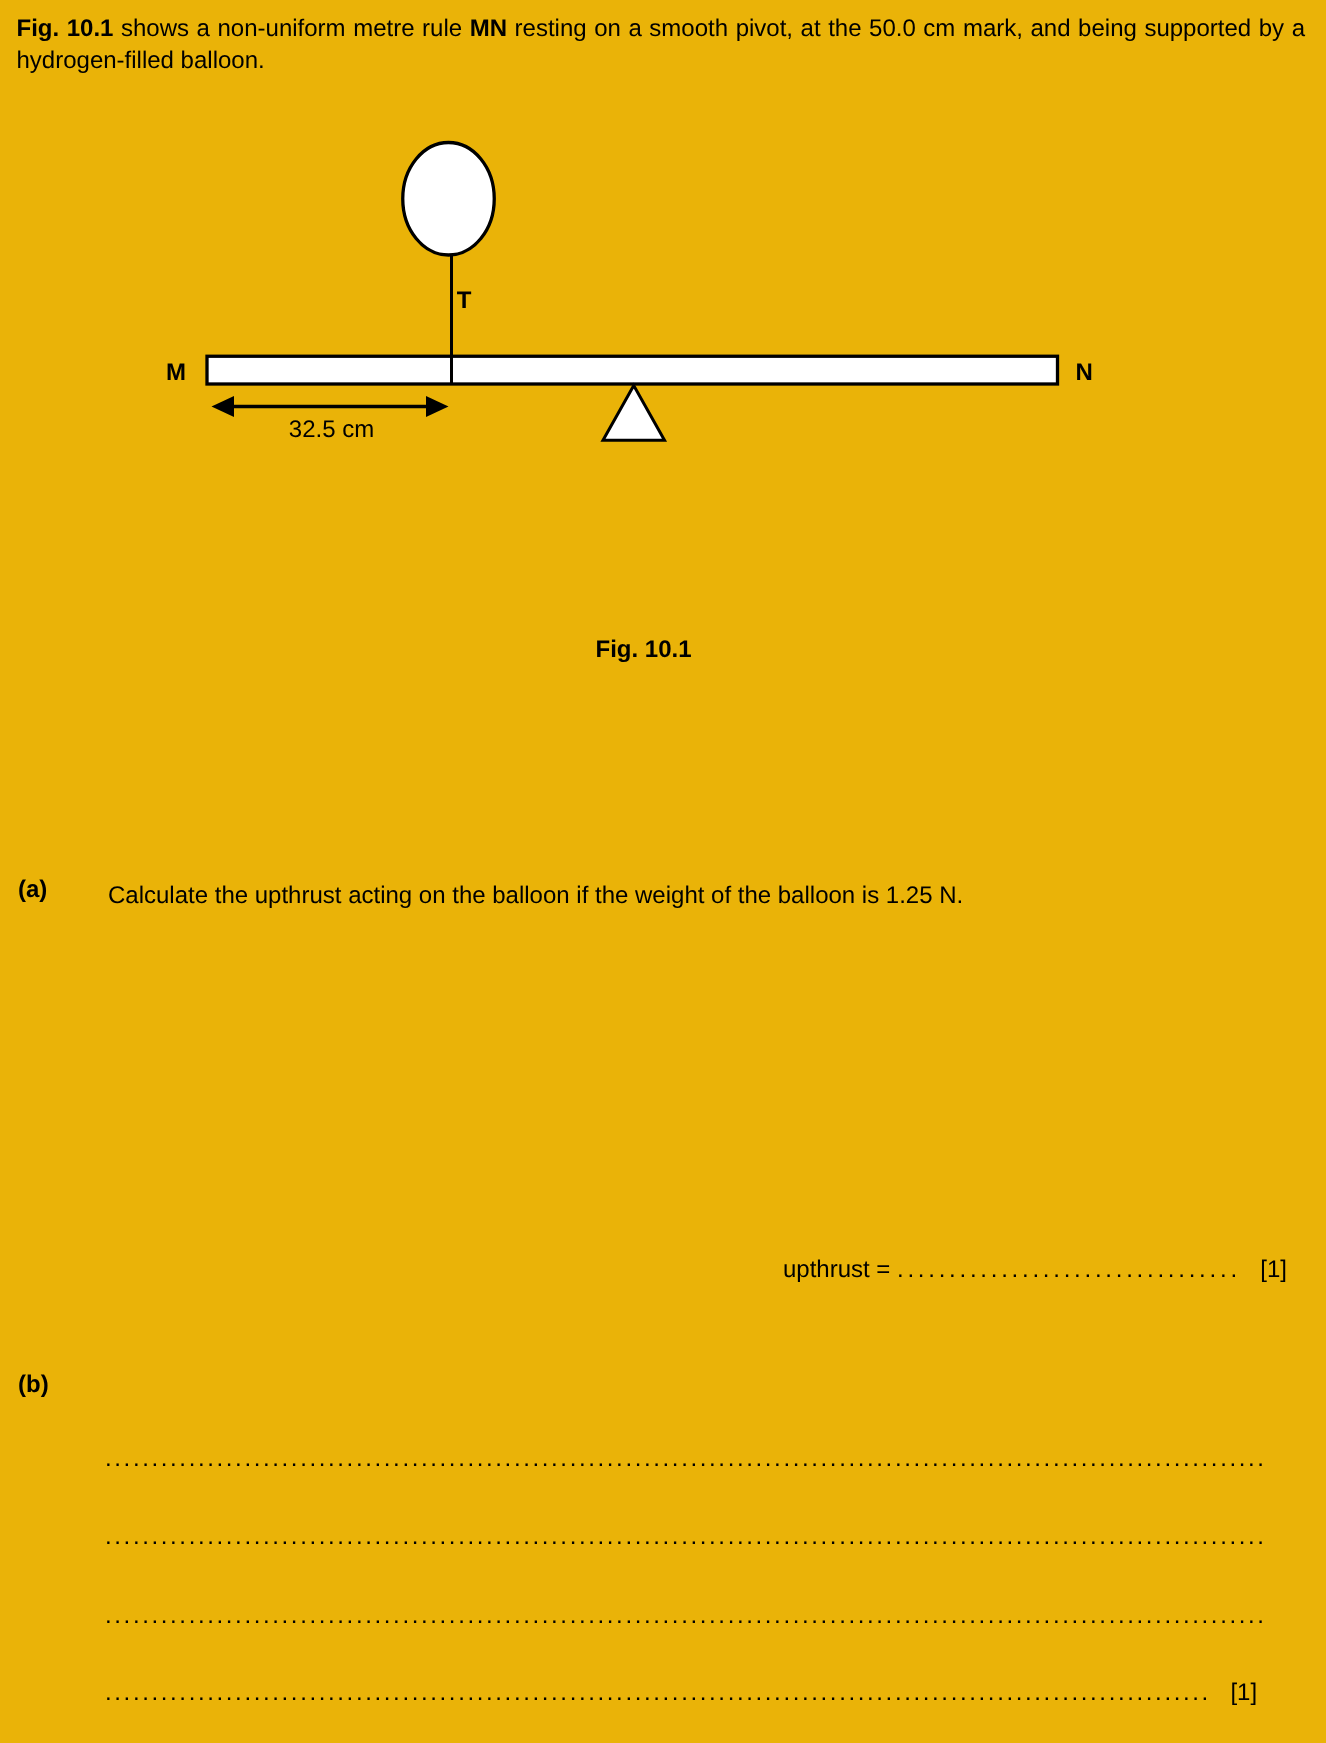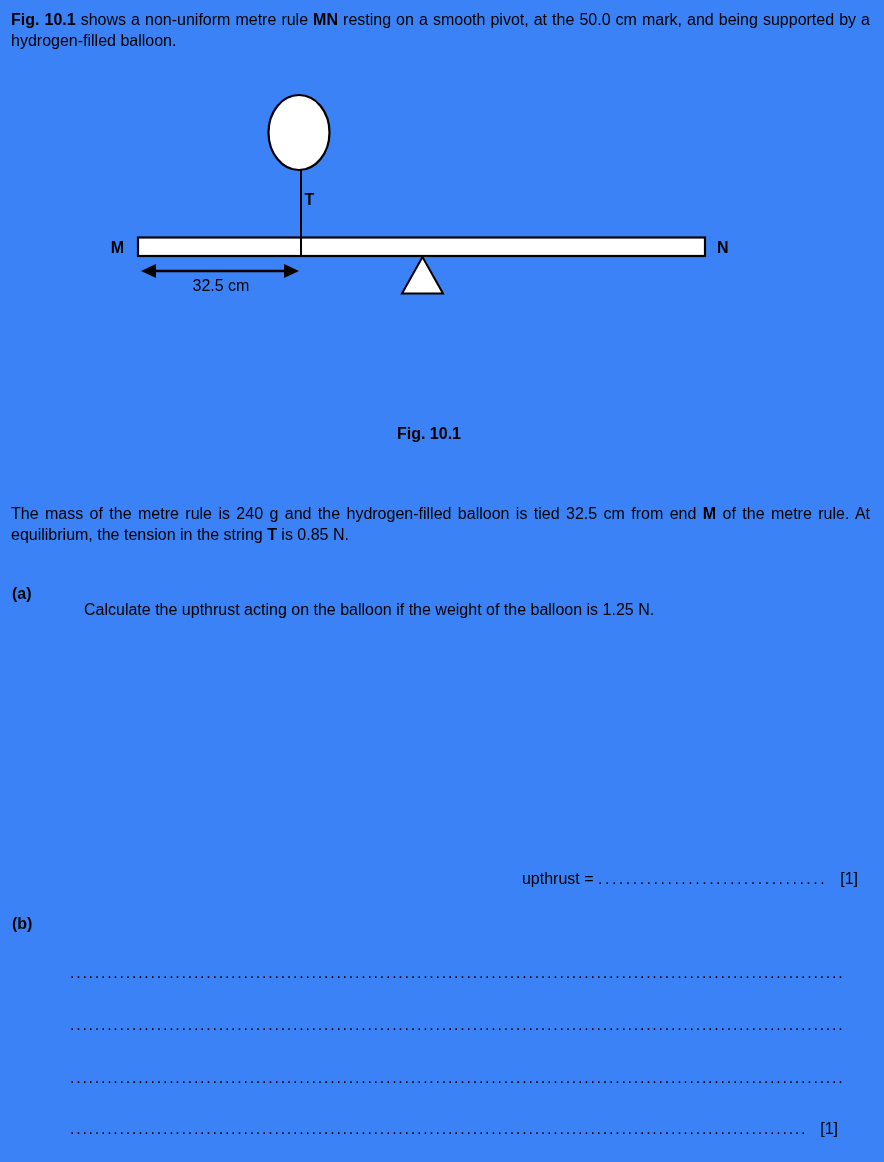"Fig. 10.1 shows a non-uniform" .page { background: #3b82f6 -> #eab308 }
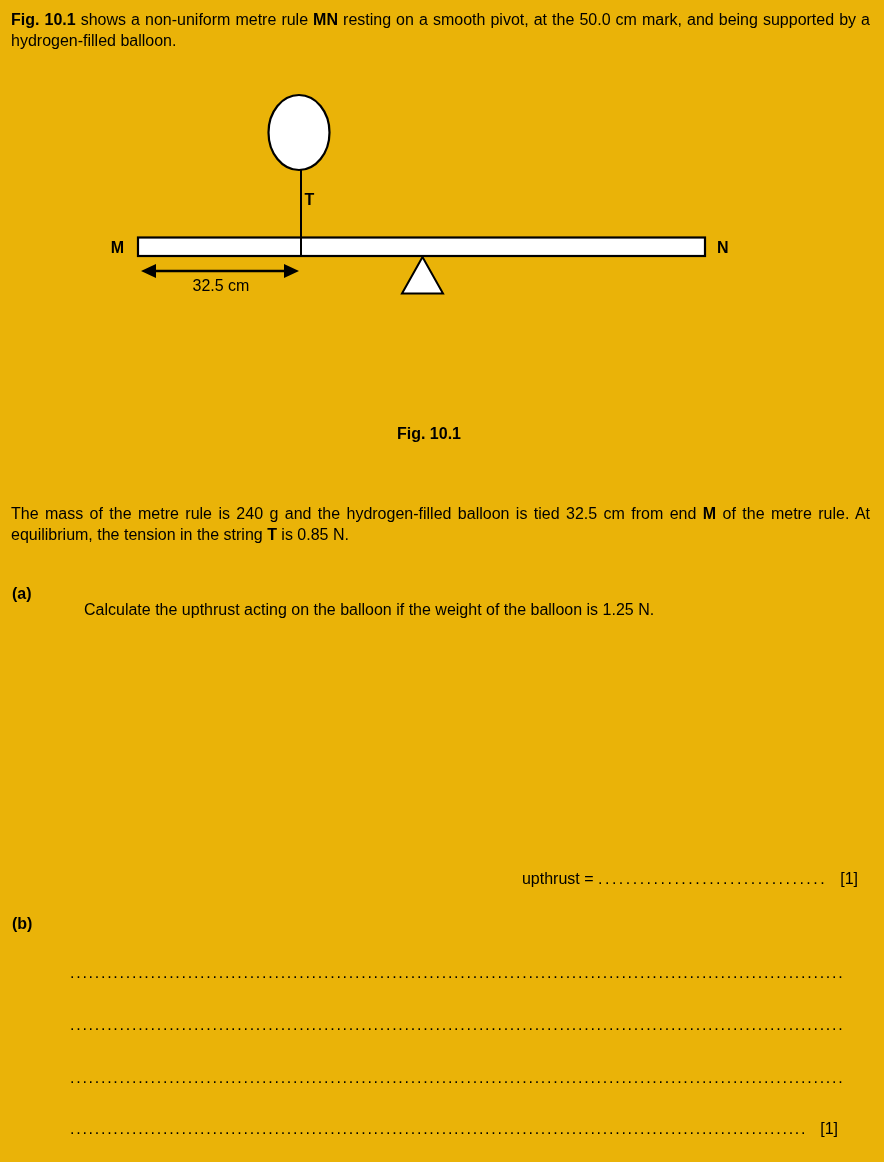"The mass of the metre" p.para { html: <p><span>The mass of the metre rule is 240 g and the hydrogen-filled balloon is tied 32.5 cm from end </span><span>M</span><span> of the metre rule. At equilibrium, the tension in the string </span><span>T</span><span> is 0.85 N.</span></p> -> none }
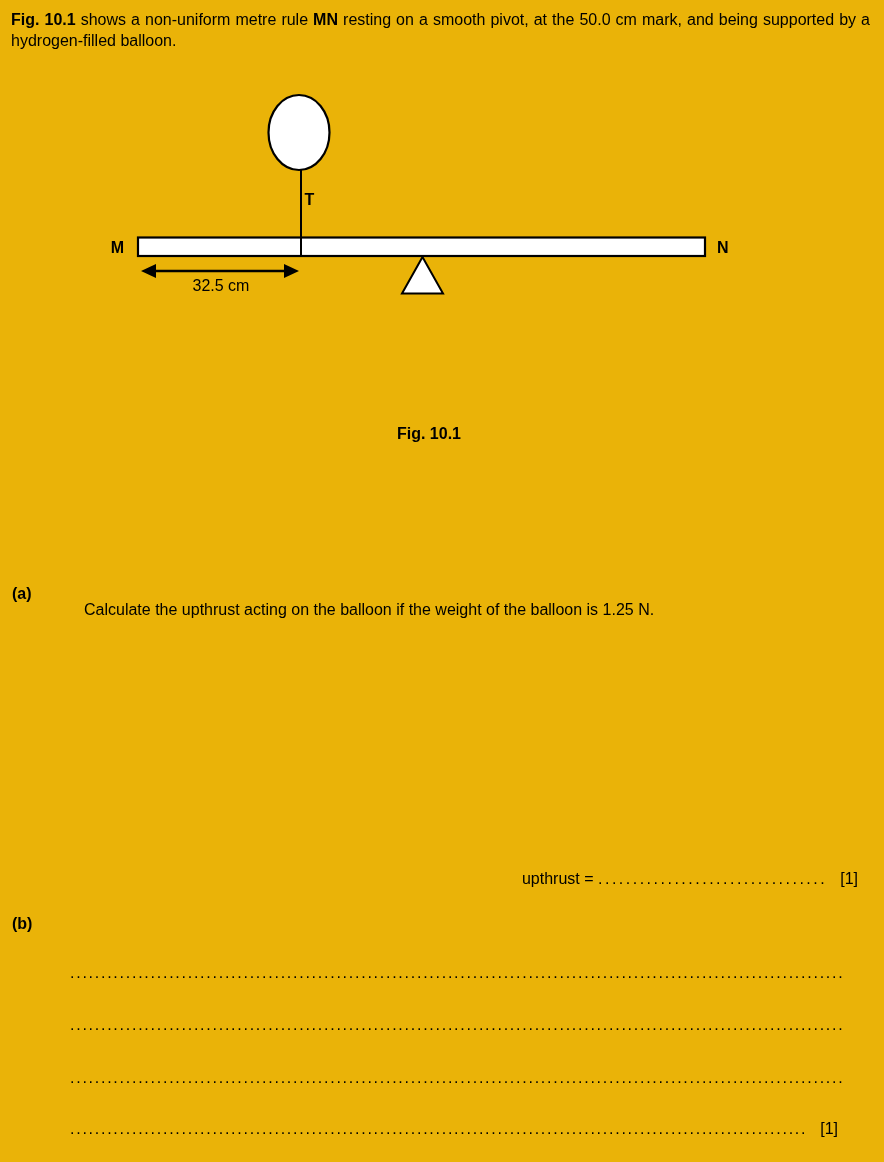"Calculate the upthrust acting on" .qtext { margin: 16px -> 4px }
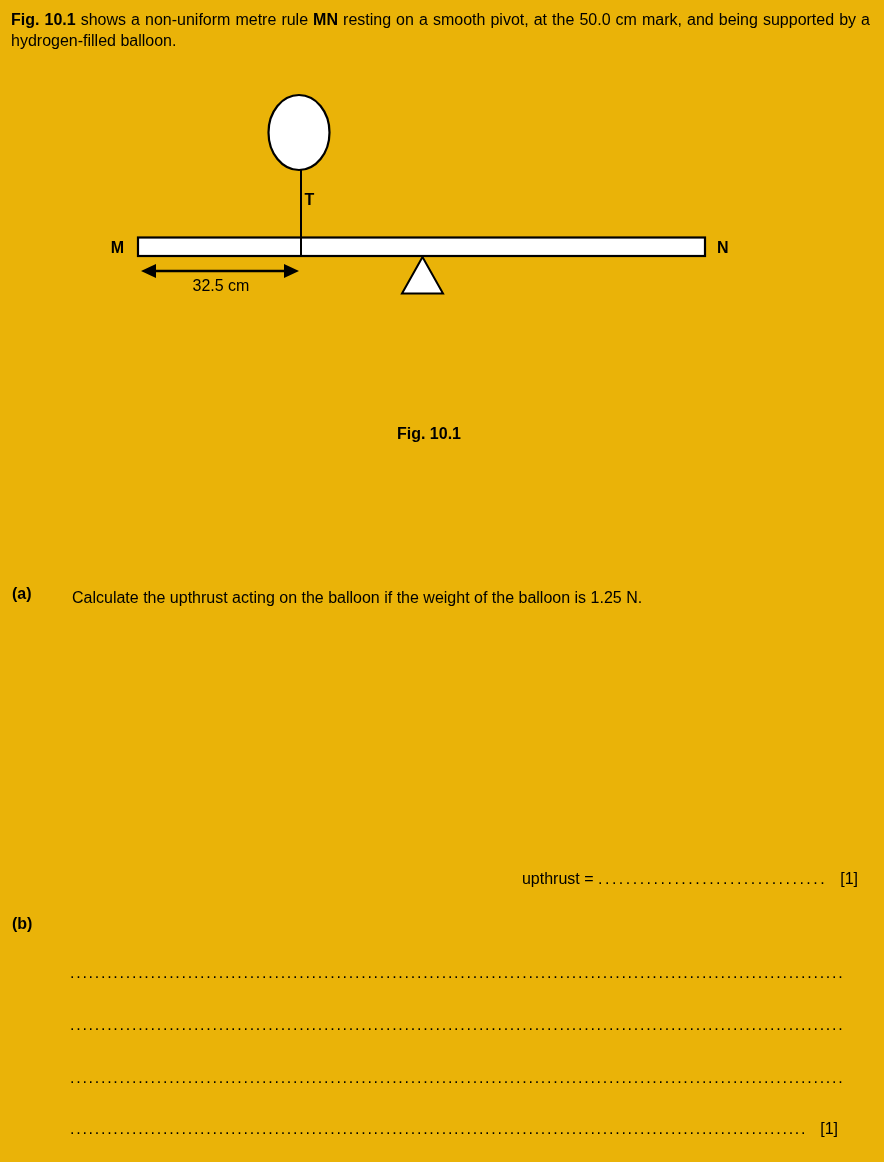"upthrust =" .answer-line { top: 869px -> 837px }
